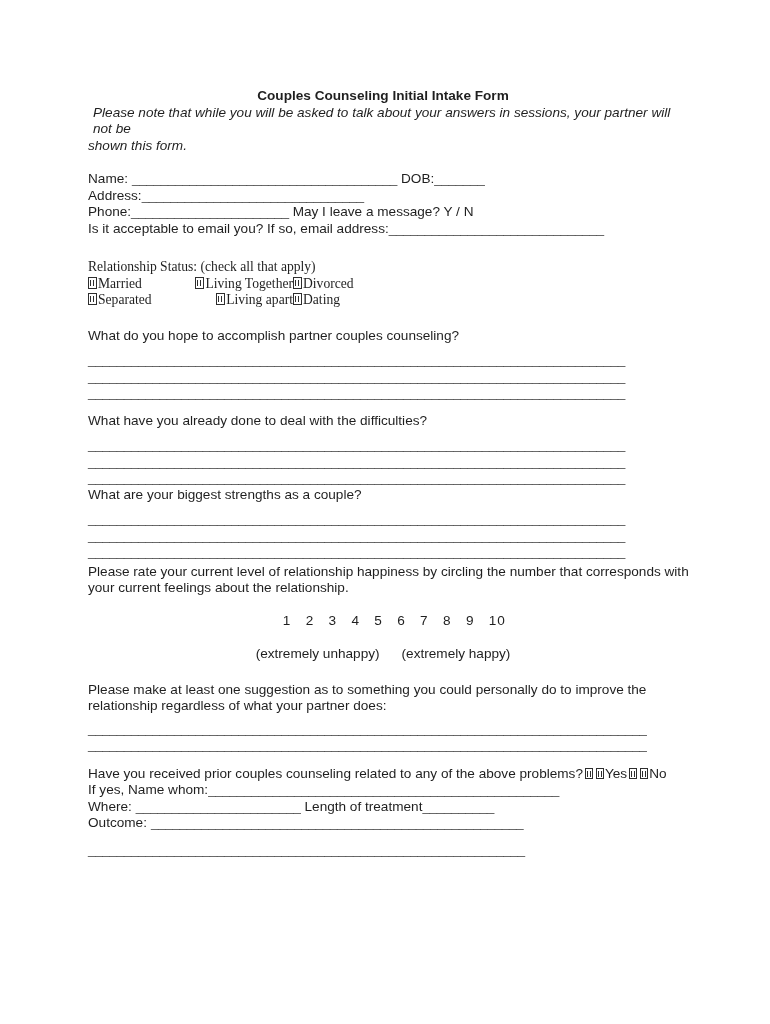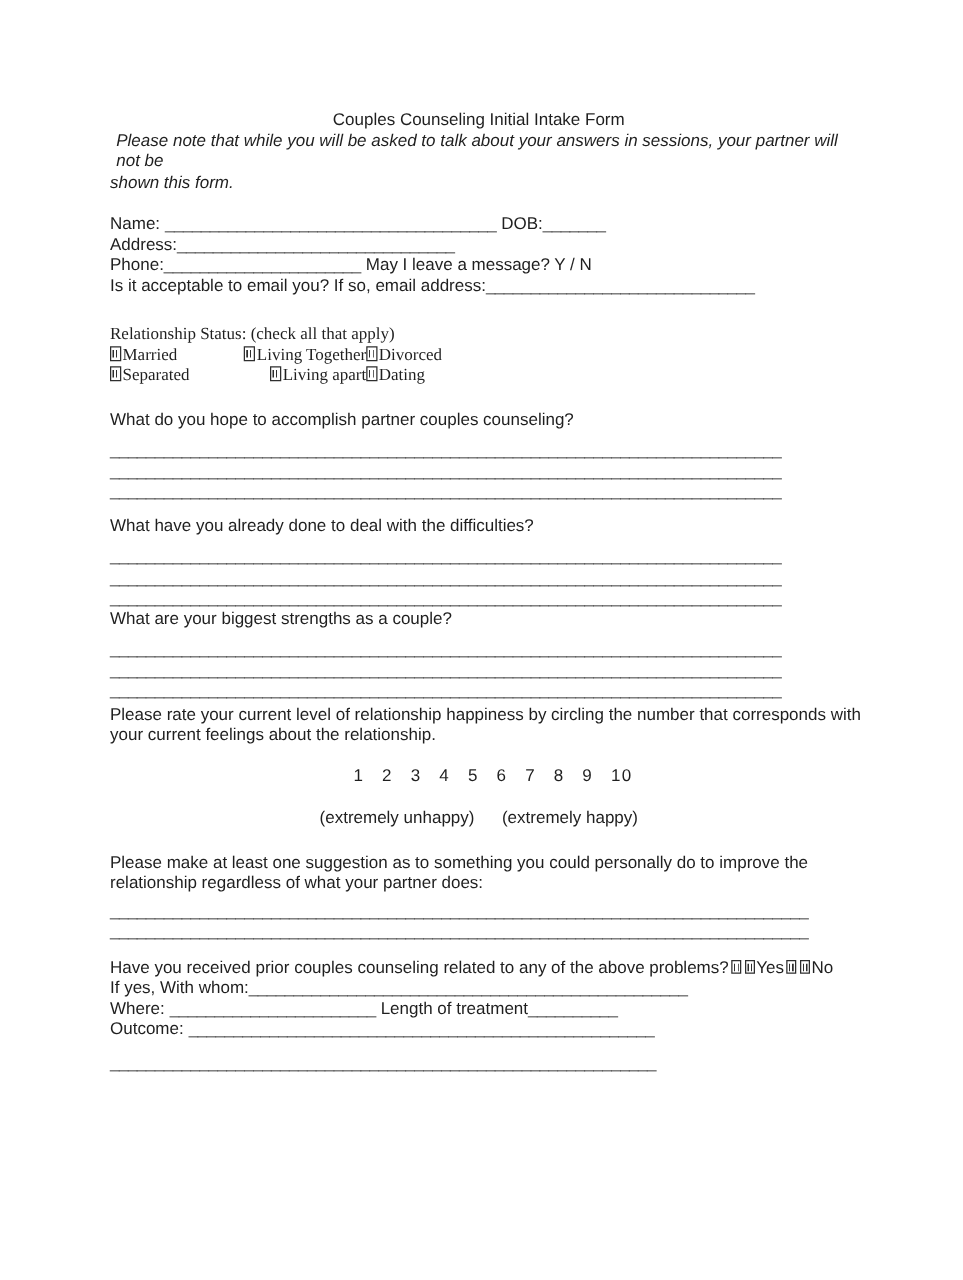"Couples Counseling Initial Intake Form" .title { font-weight: normal -> bold }
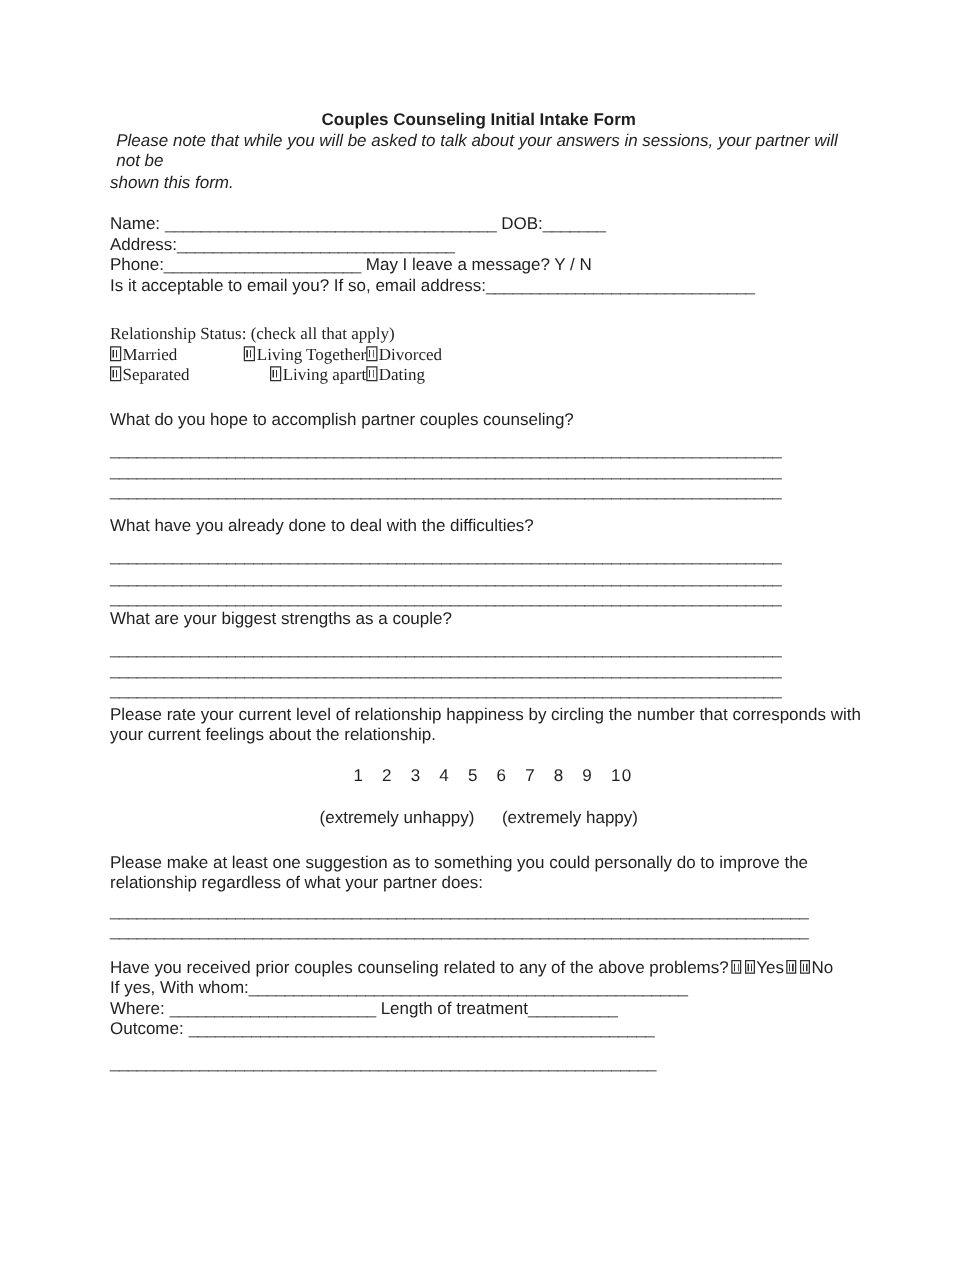"If yes, With whom:" span { text: With -> Name }
